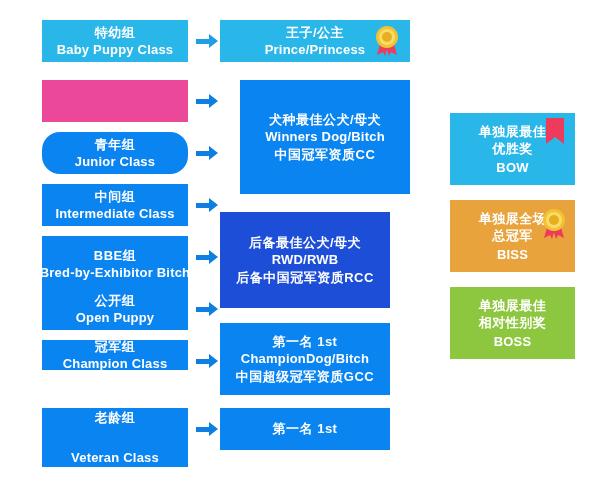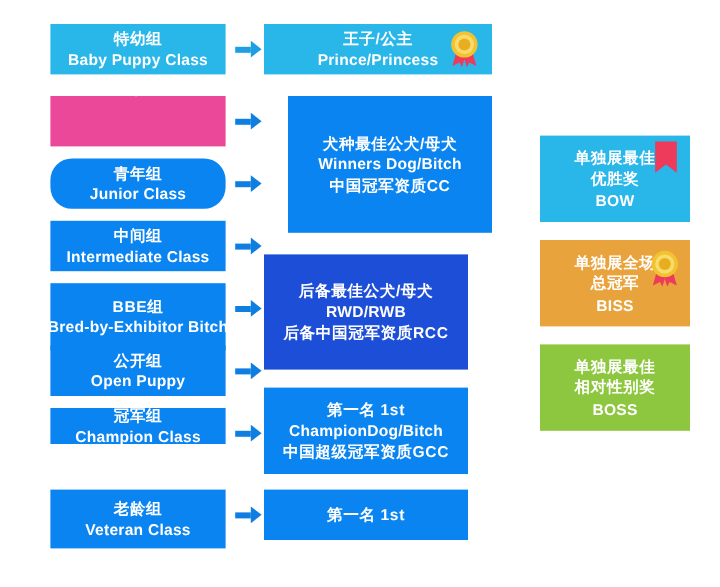"老龄组" div.box { height: 49px -> 59px; justify-content: none -> space-between }
